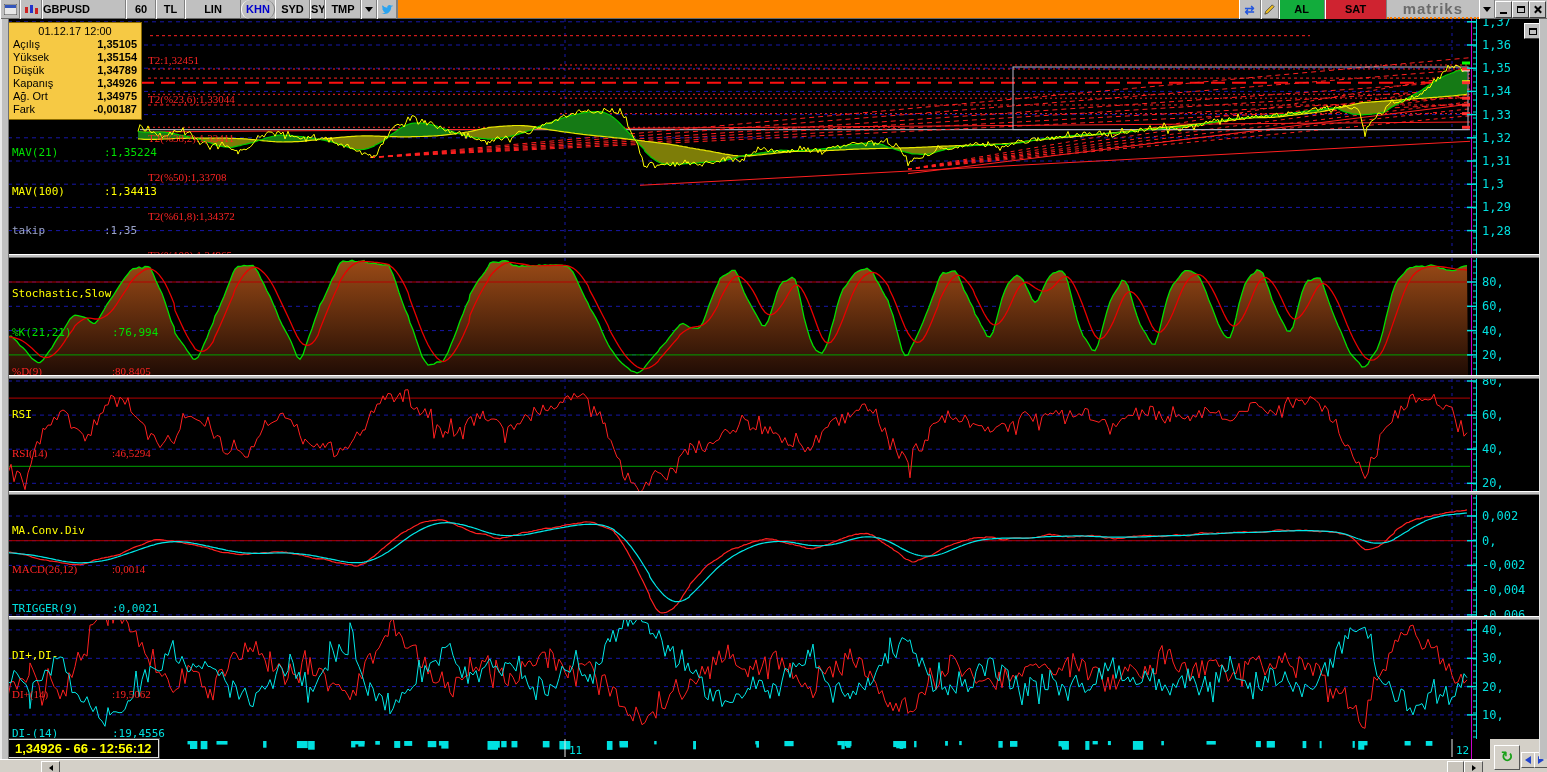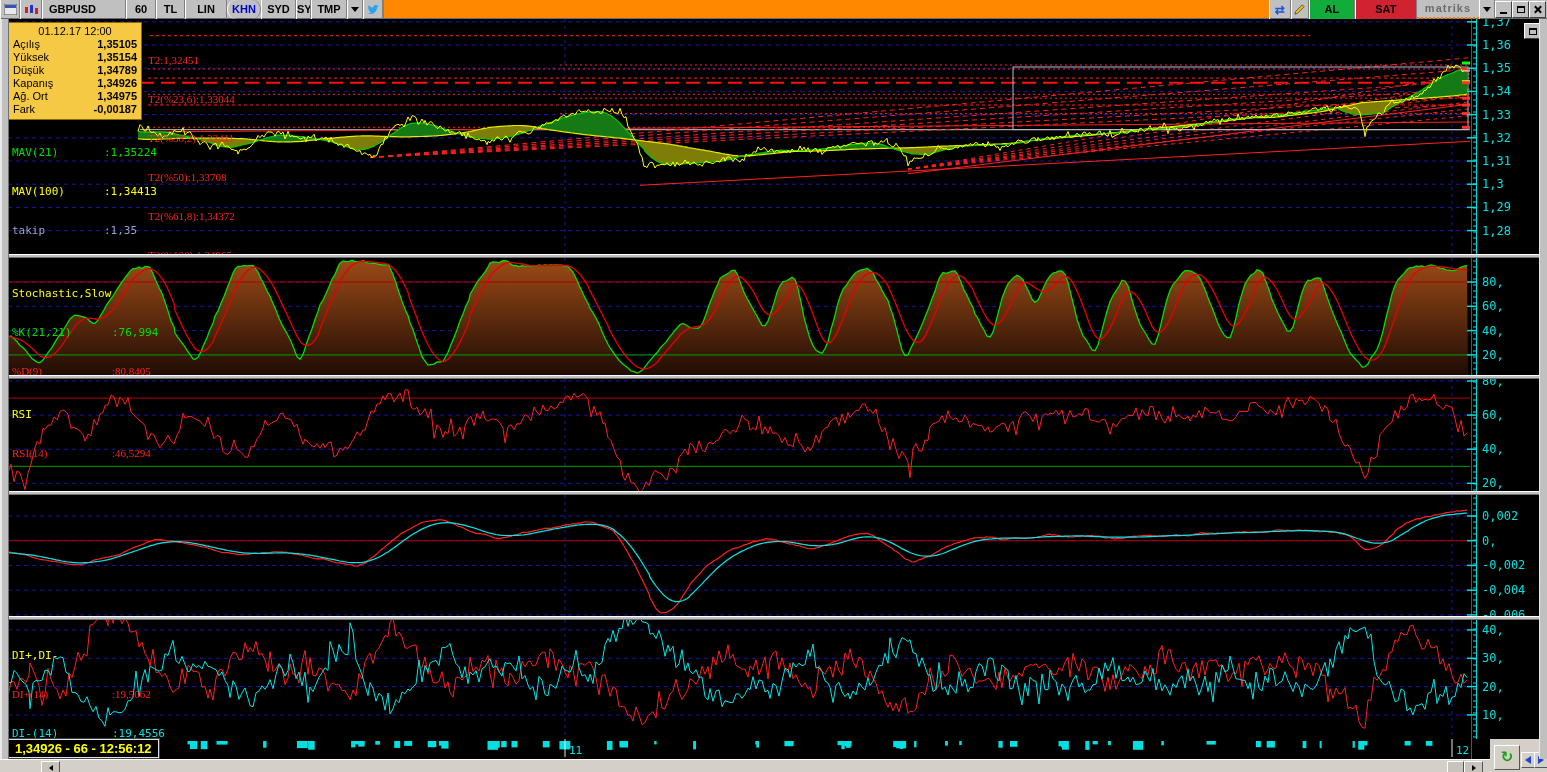"GBPUSD" div.cell { padding-left: 6px -> none }
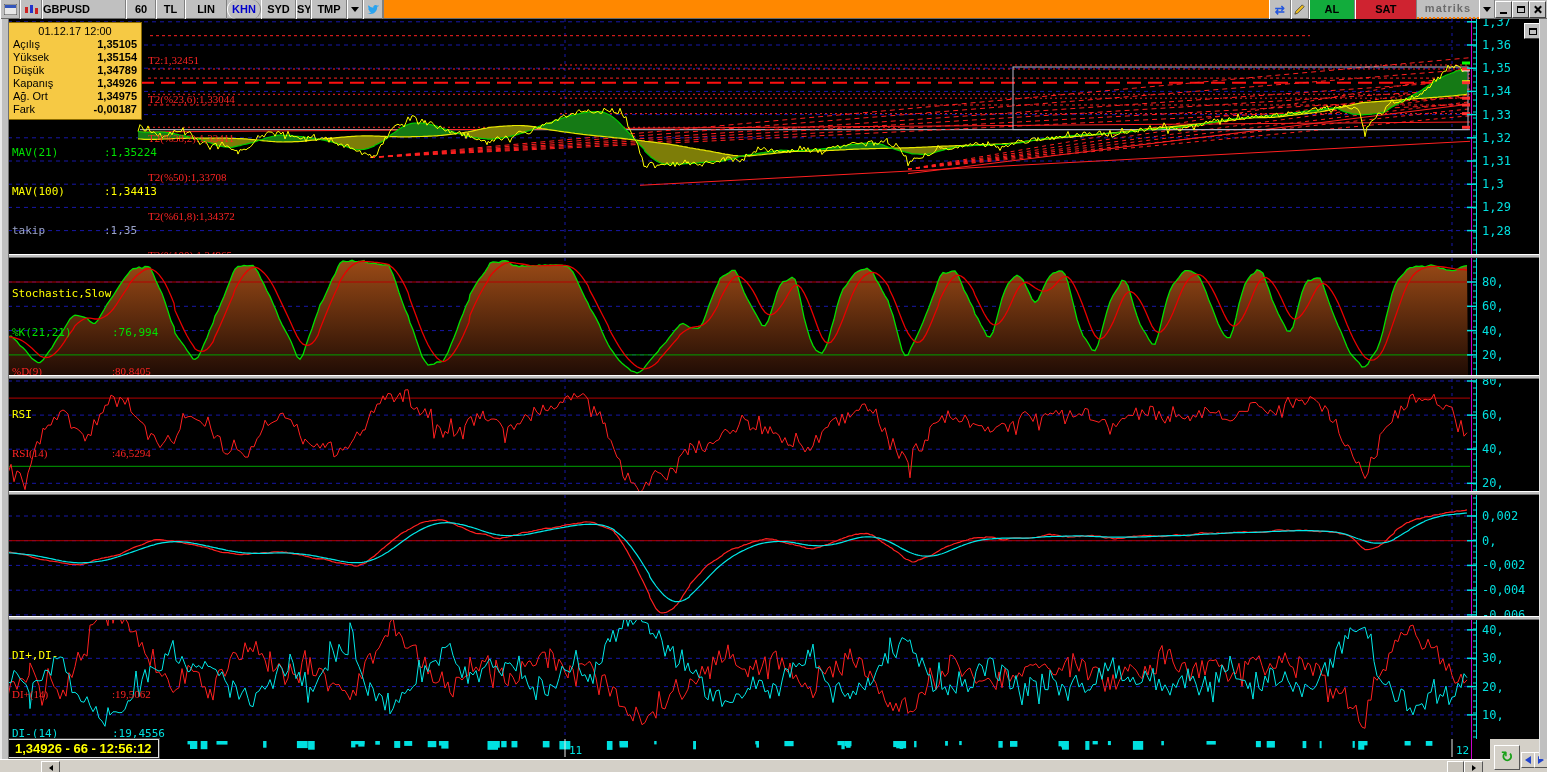"LIN" div.cell { width: 42px -> 56px }
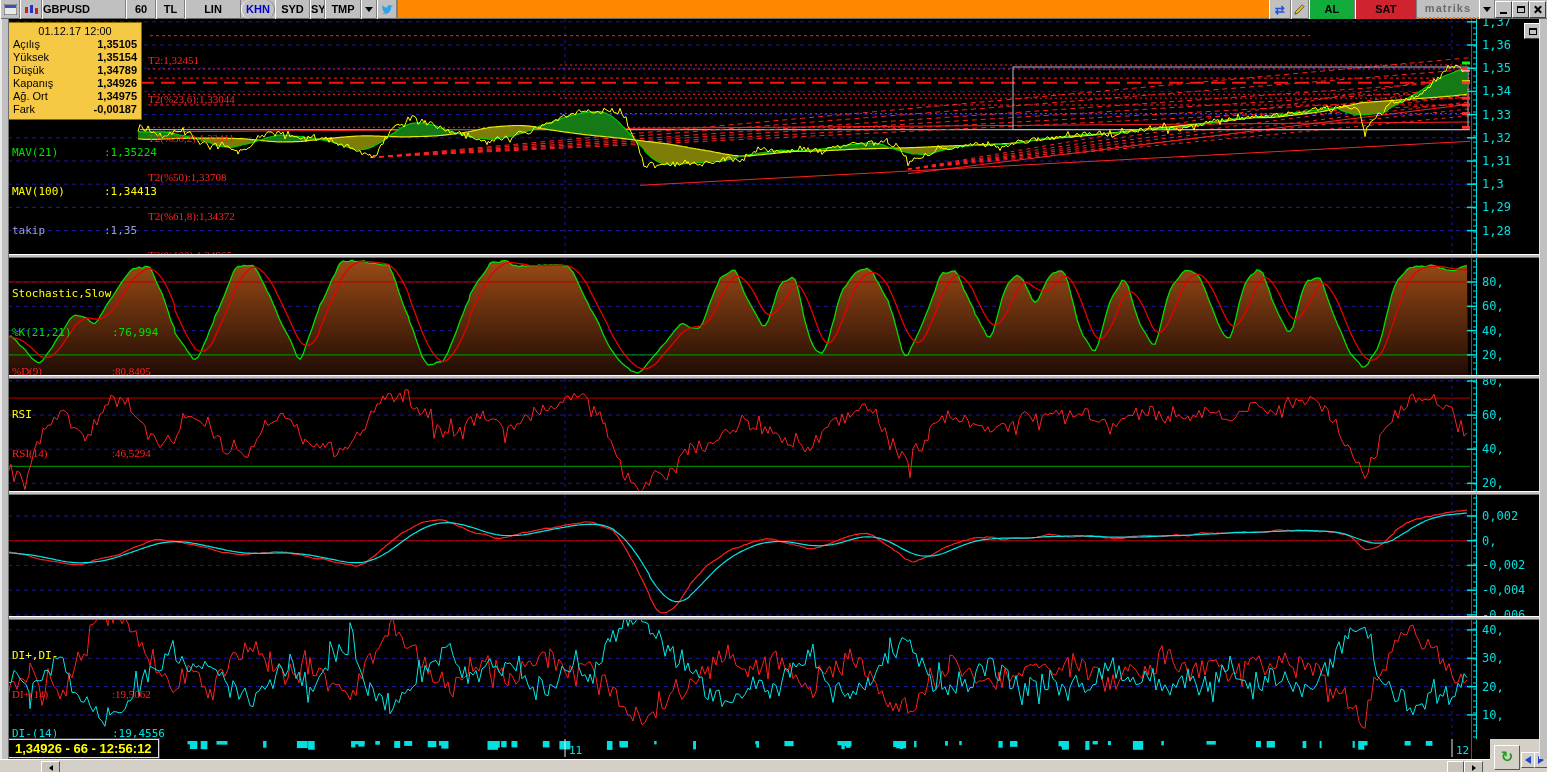"matriks" .brand { font-size: 11px -> 15px; padding: 0 8px -> 0 16px }
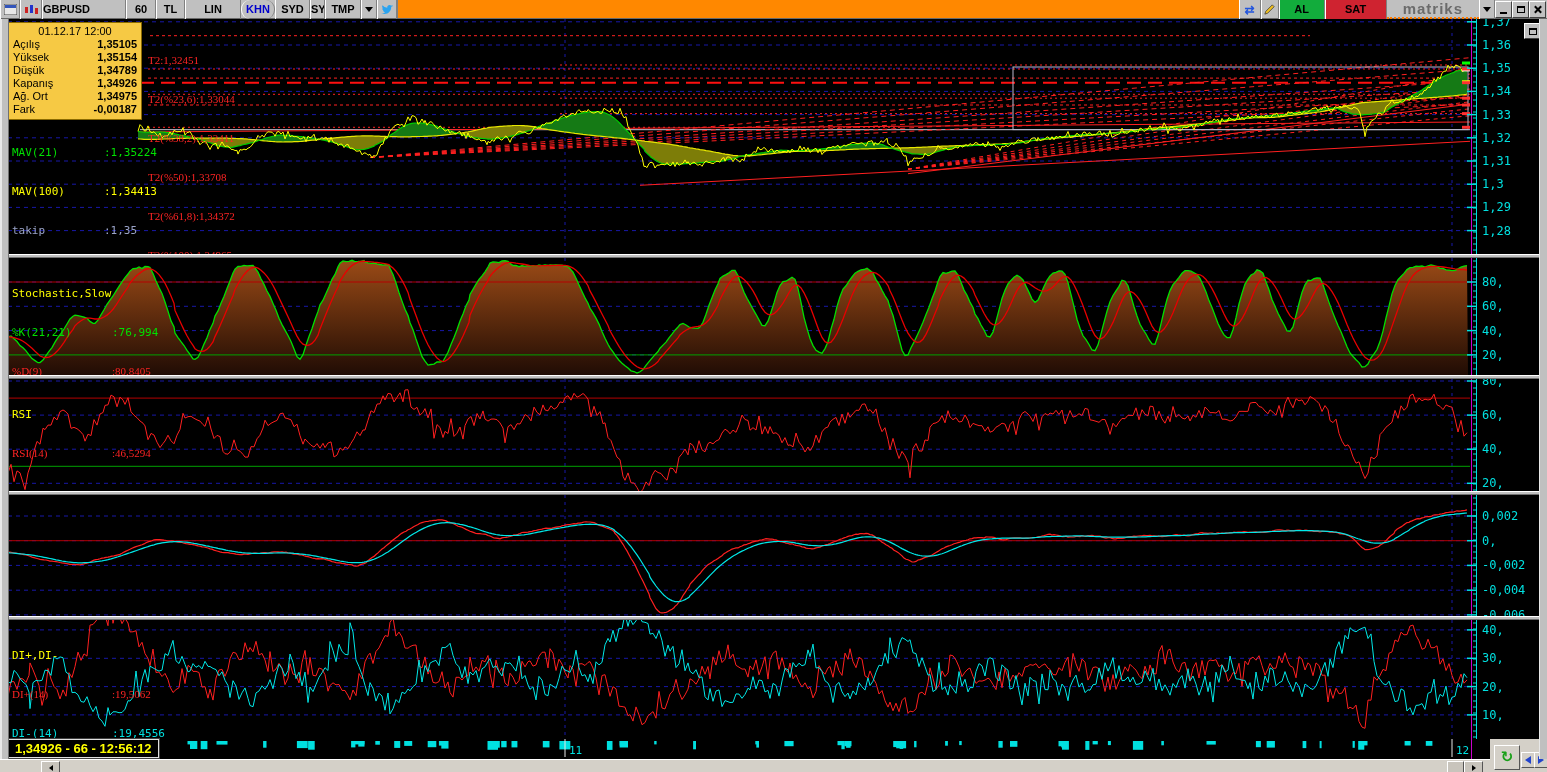"MA.Conv.Div" div.ind { html: none -> <div> <div>MA.Conv.Div</div> <div><span>MACD(26,12)</span><span>:0,0014</span></div> <div><span>TRIGGER(9)</span><span>:0,0021</span></div> </div> }
